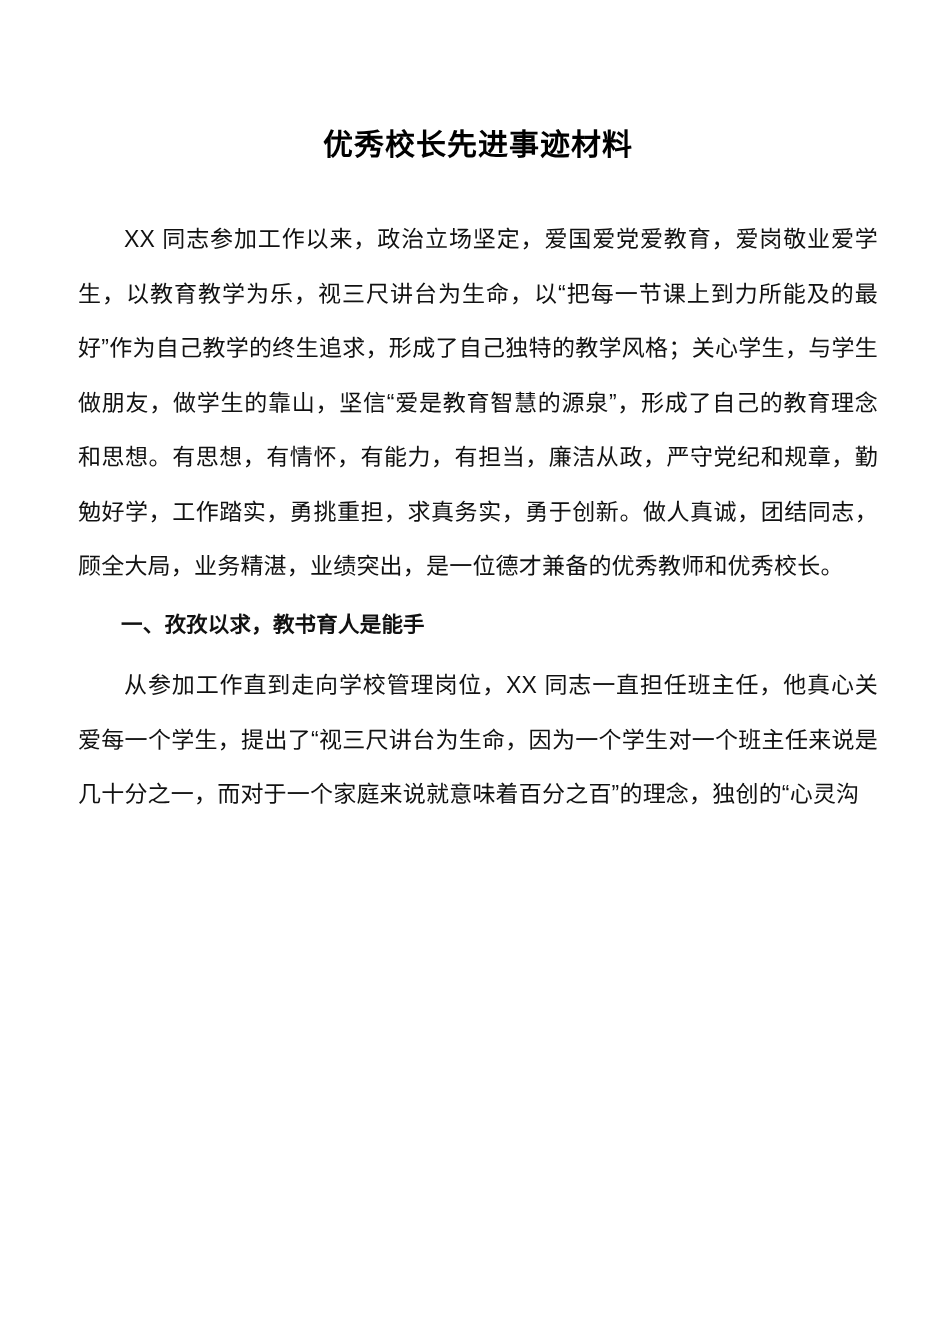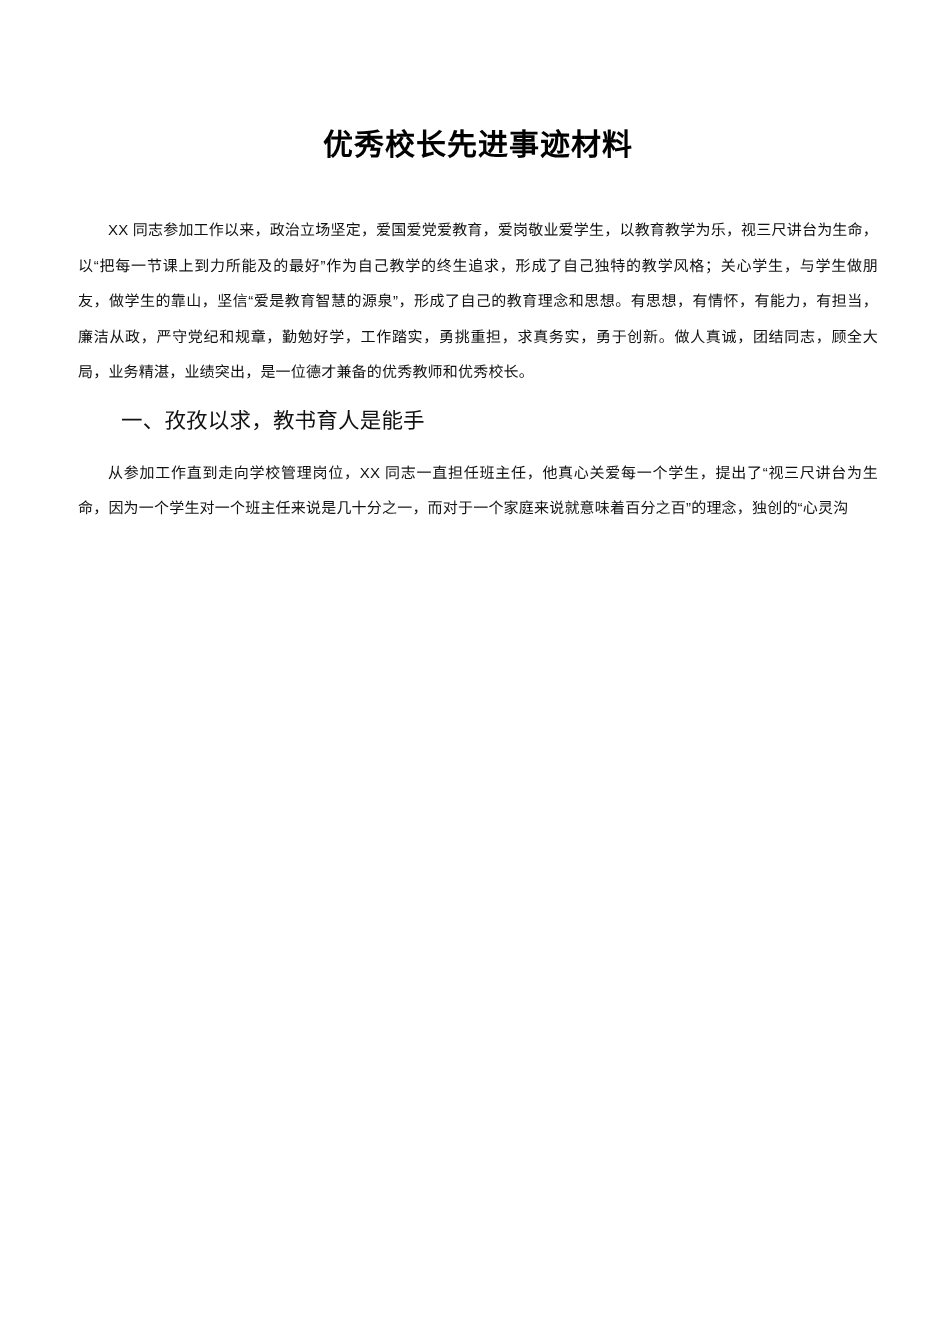"XX" .para { font-size: 15px -> 23px }
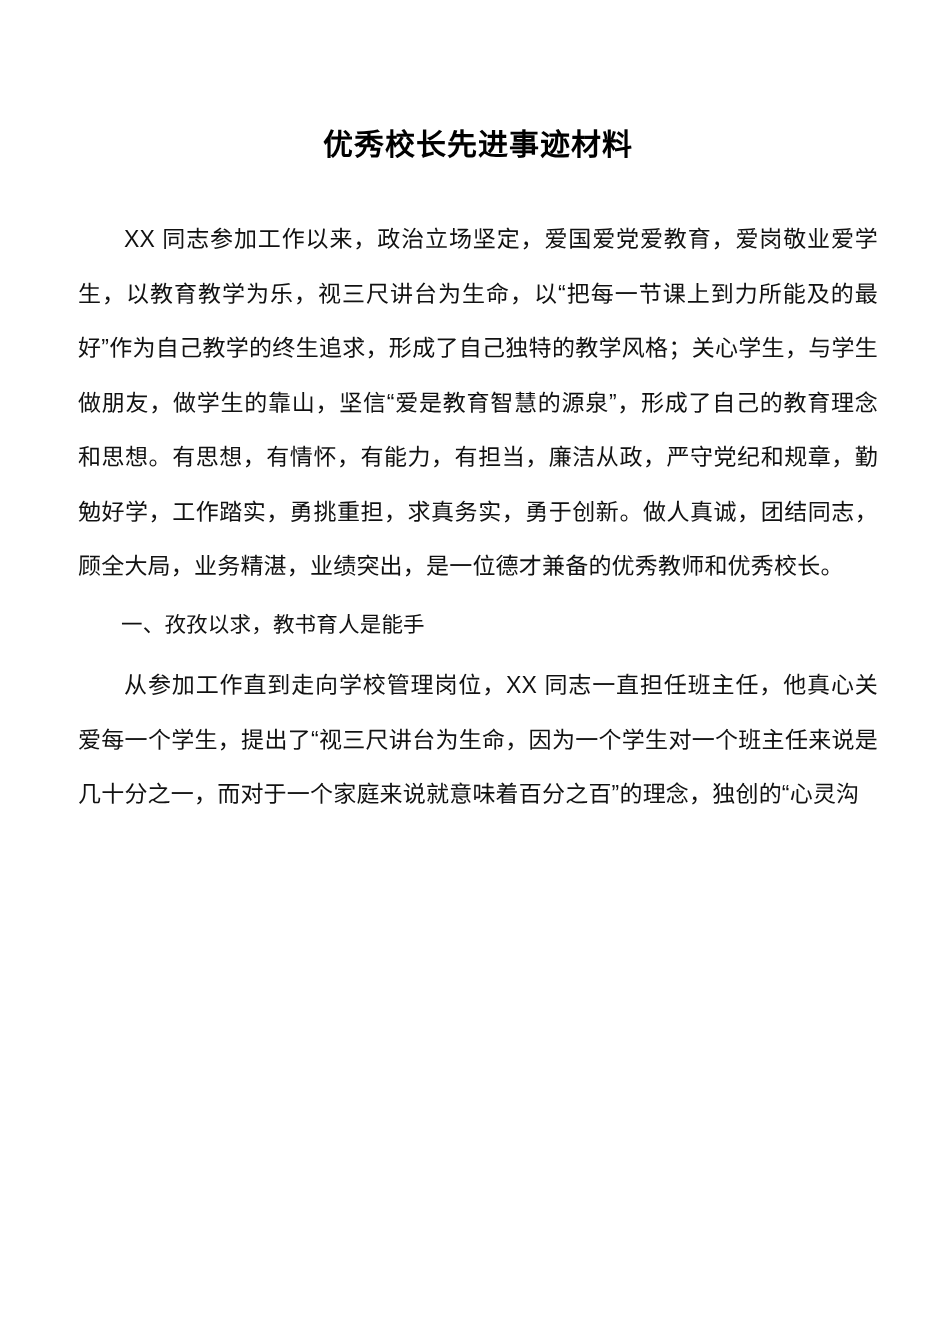"一、孜孜以求，教书育人是能手" .heading-2 { font-weight: normal -> bold }
